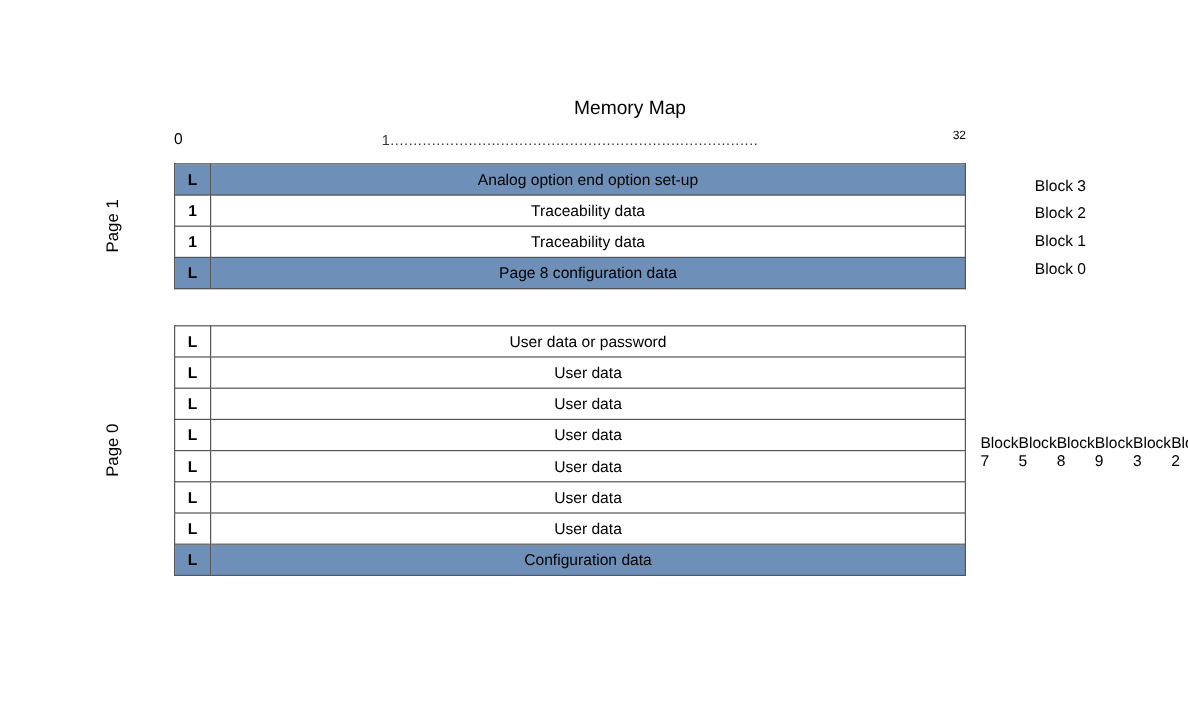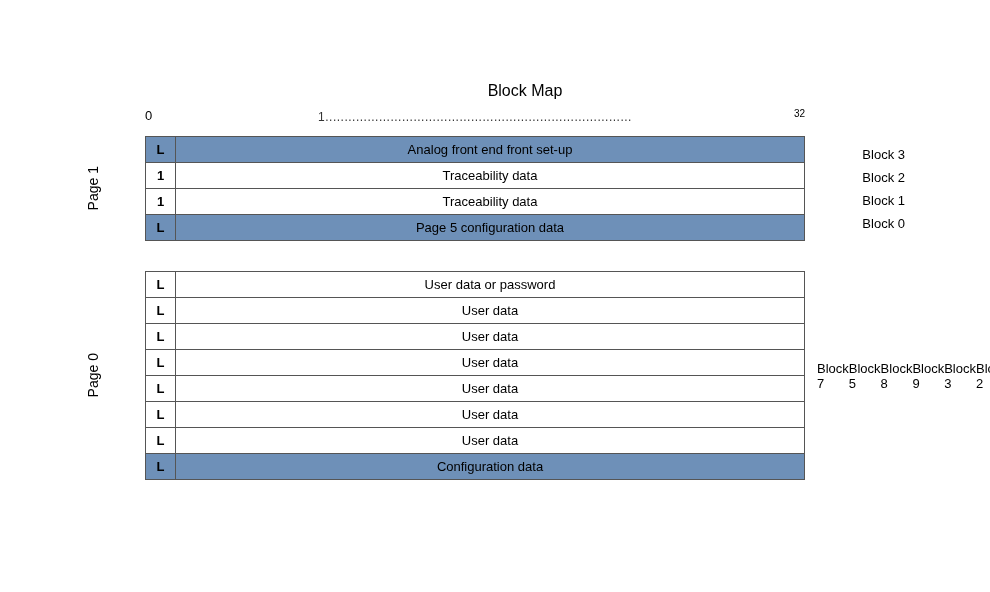"Block Map" div.title { text: Block -> Memory }
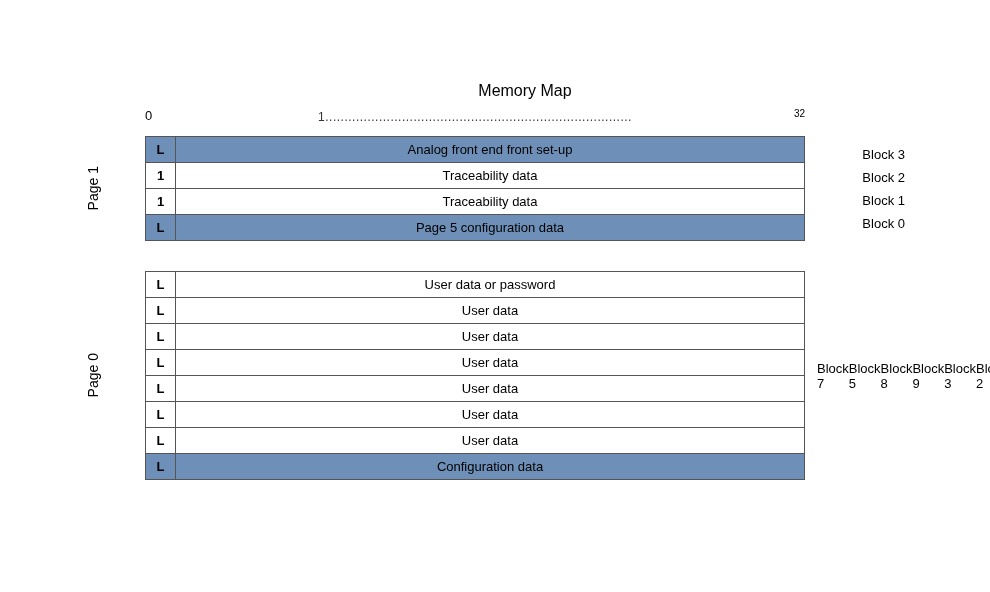"Analog front end front set-up" td.col-content { text: front end front -> option end option }
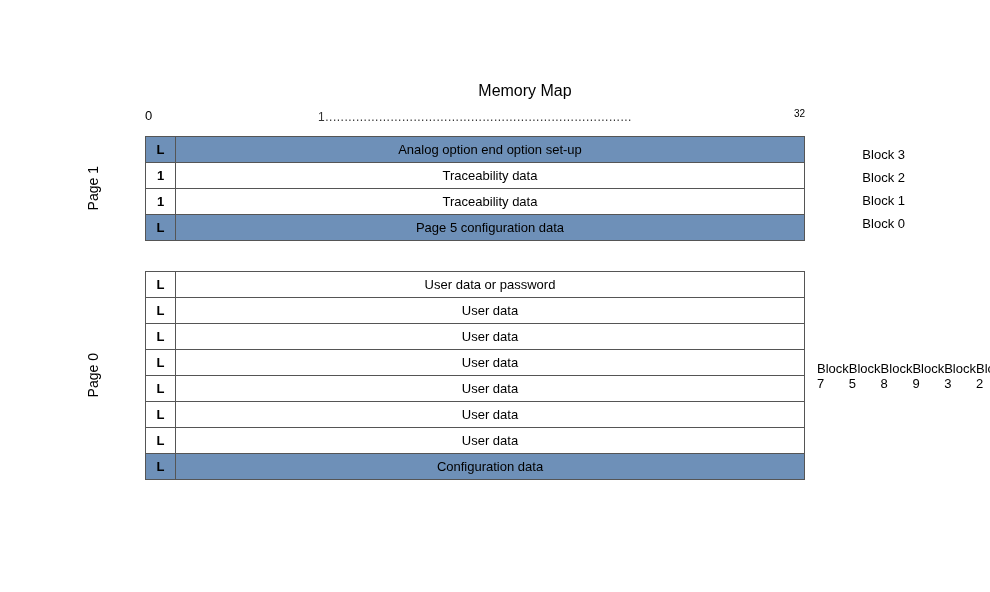"Page 5 configuration data" td.col-content { text: 5 -> 8 }
